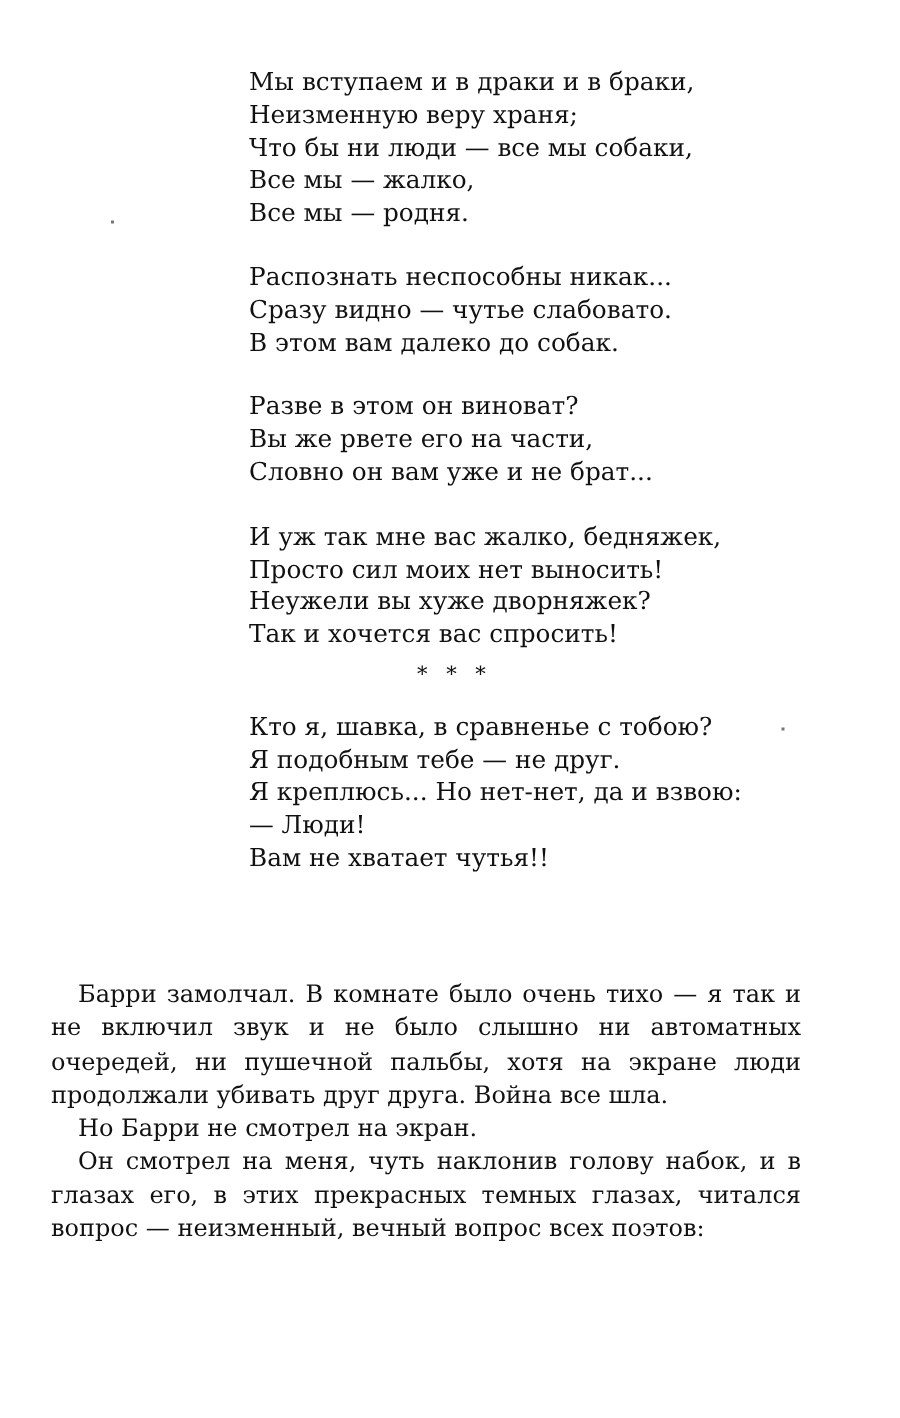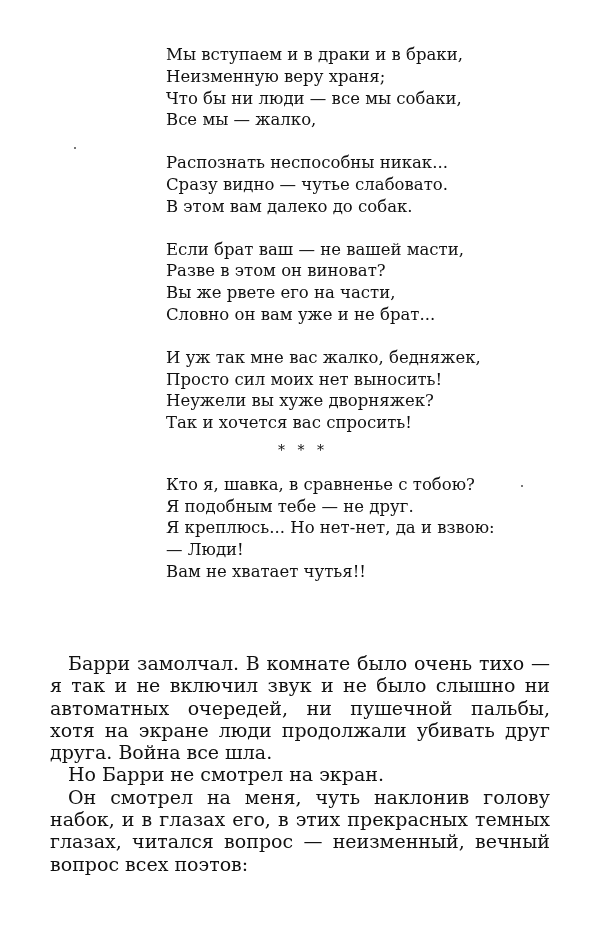"Все мы — родня." span.line { html: none -> <span>Все мы — родня.</span> }
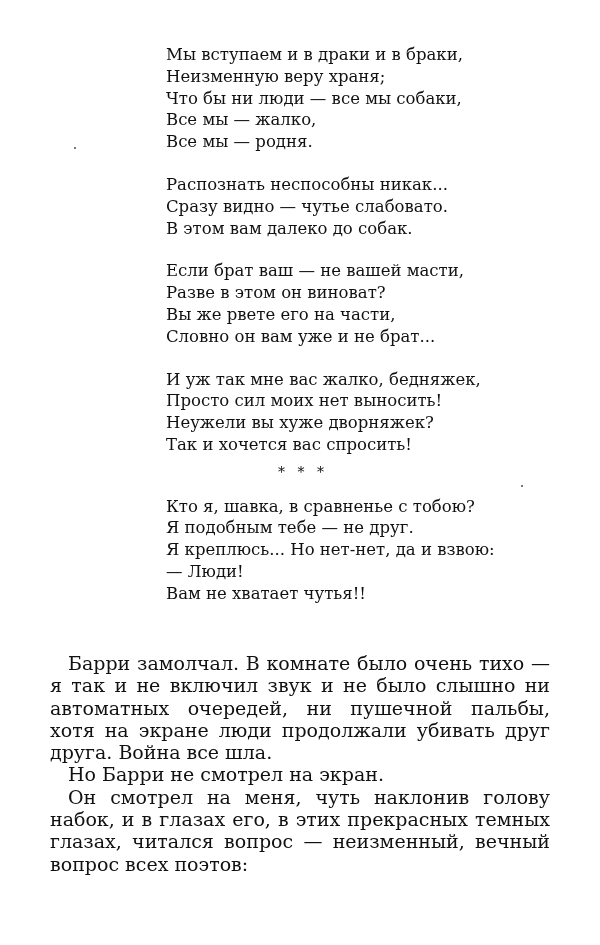"Если брат ваш — не" span.line { html: <span>Если брат ваш — не вашей масти,</span> -> none }
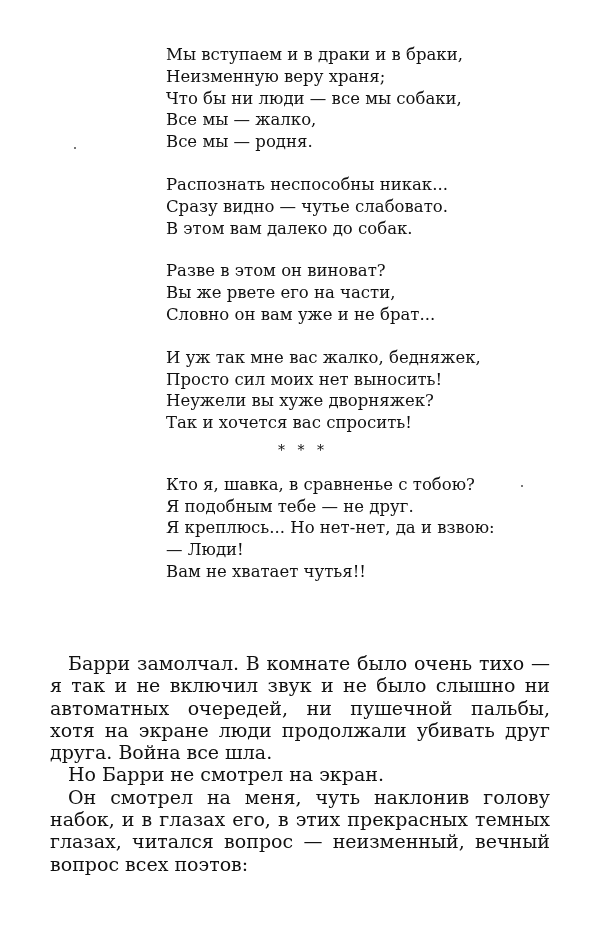"Барри замолчал. В комнате было" .prose { font-size: 19px -> 16px; left: 50px -> 34px }
